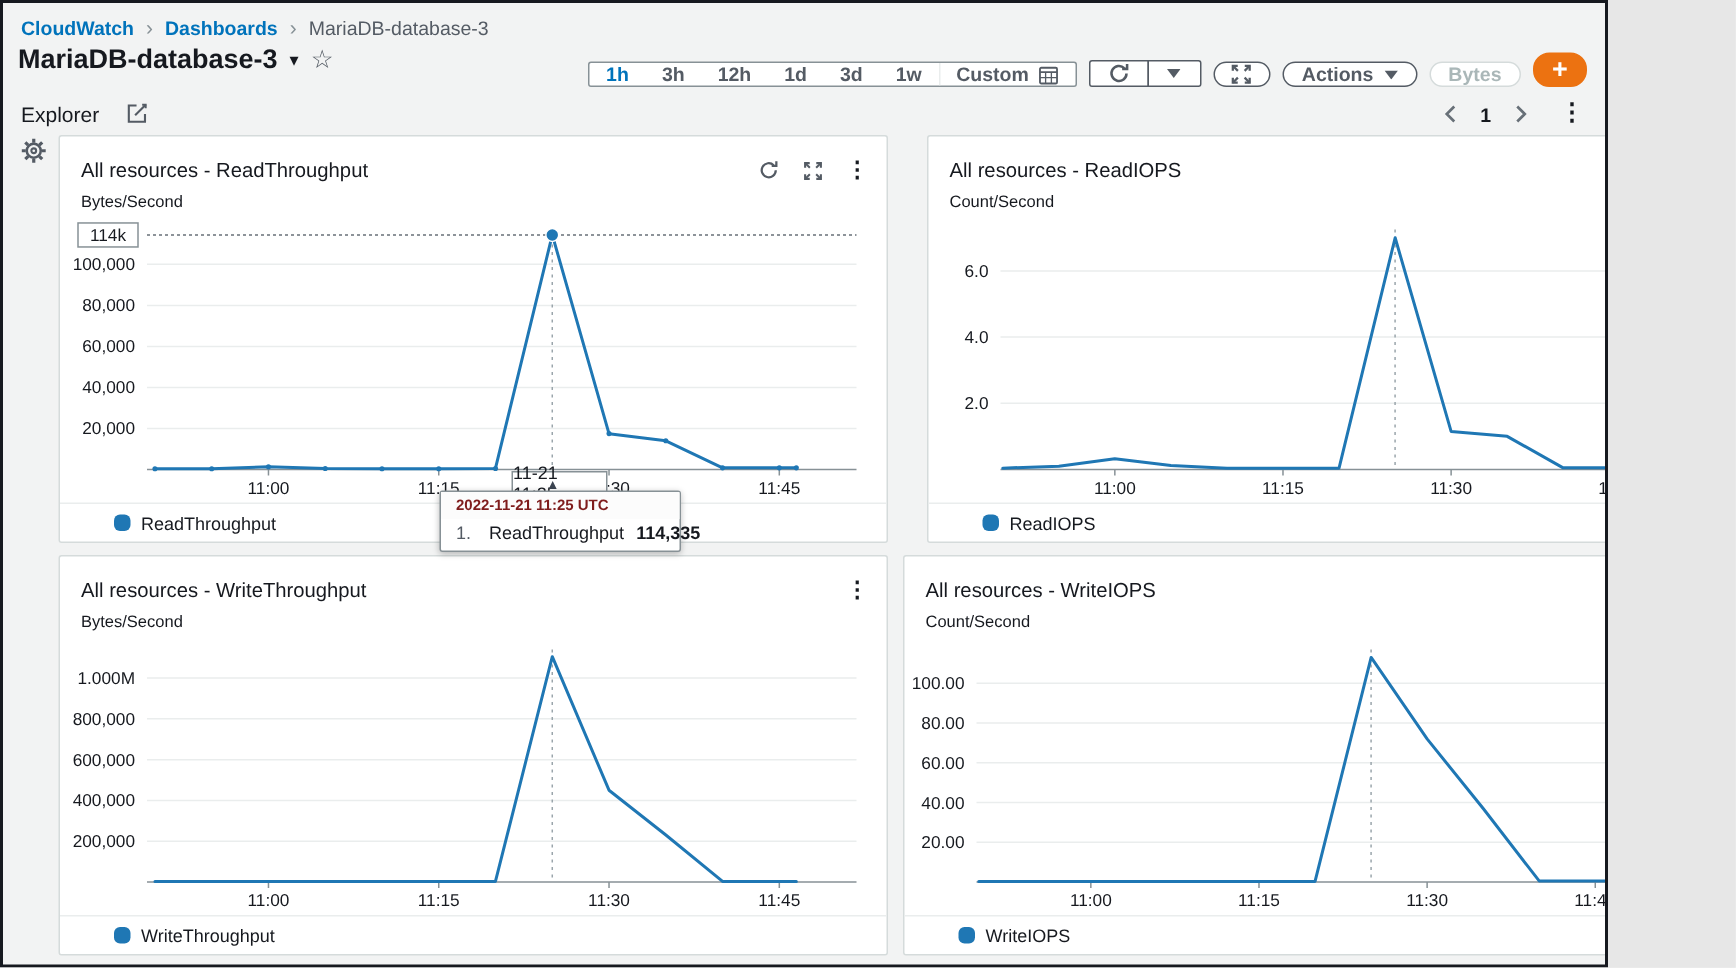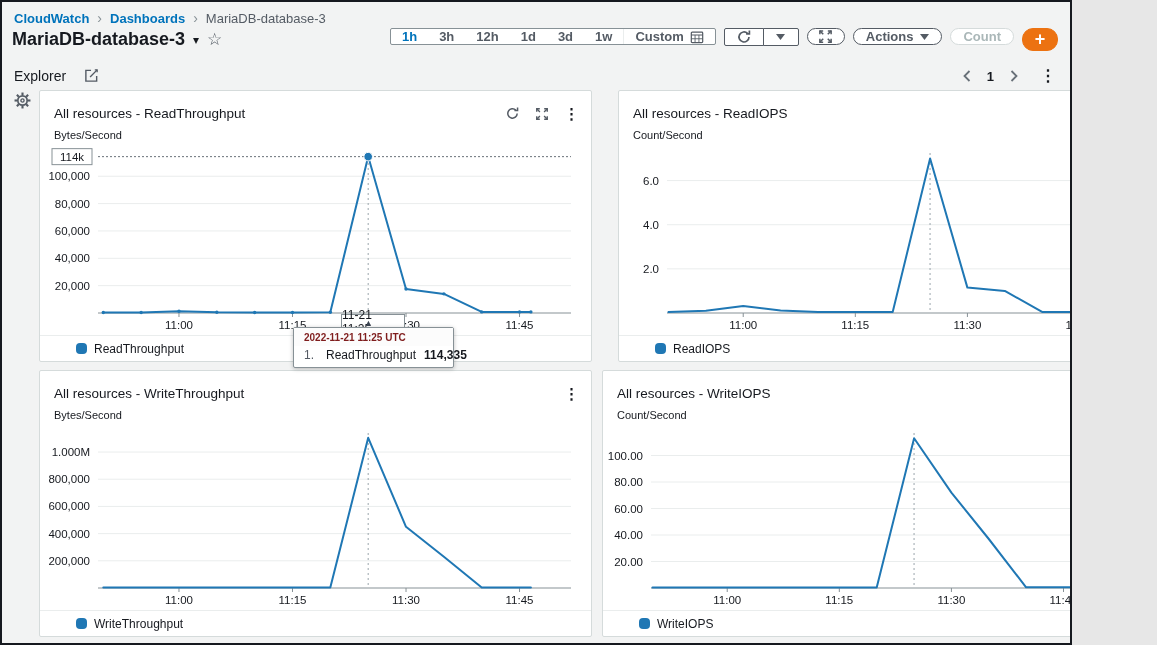"1h" .toolbar { align-items: flex-start -> flex-end }
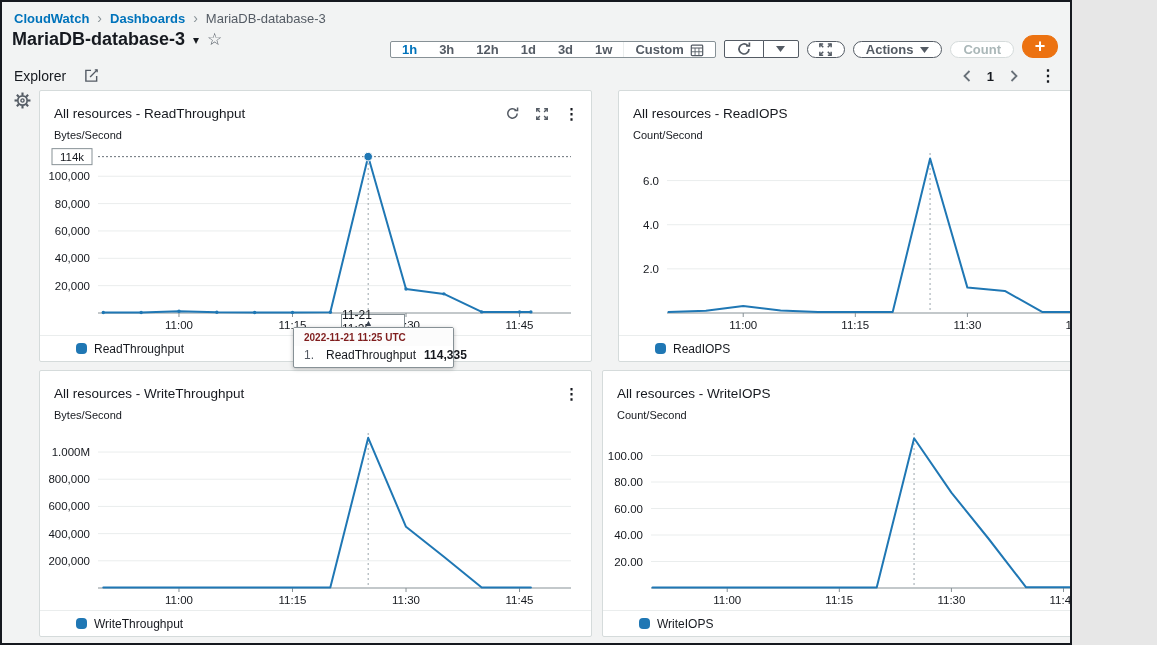"Count" span.btn { text: Count -> Bytes }
